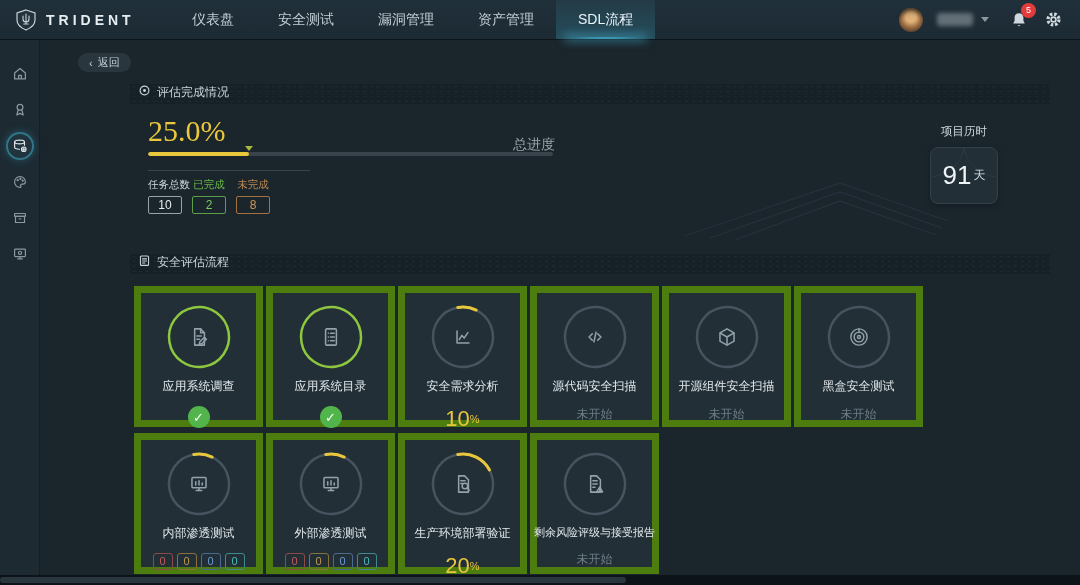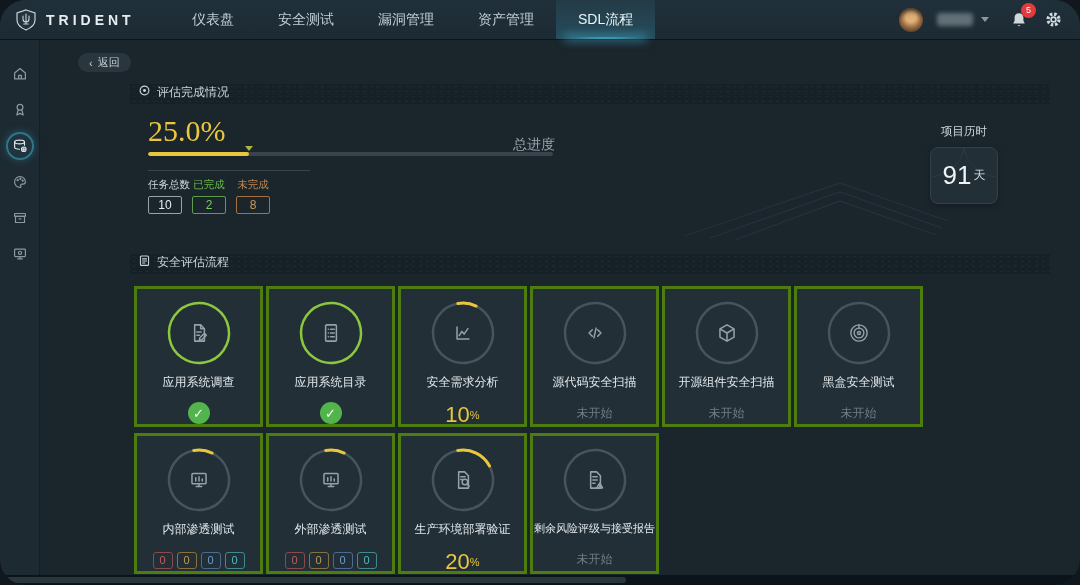"TRIDENT" .app { border-radius: 26px -> none }
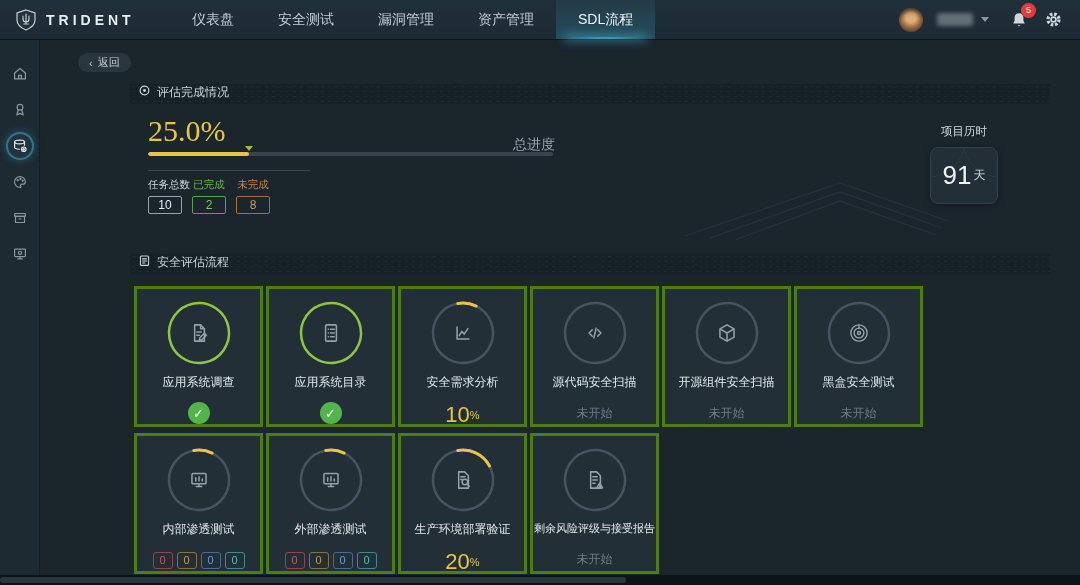"应用系统调查" .card { border: 3px solid #4d7c0f -> 7px solid #4d7c0f }
